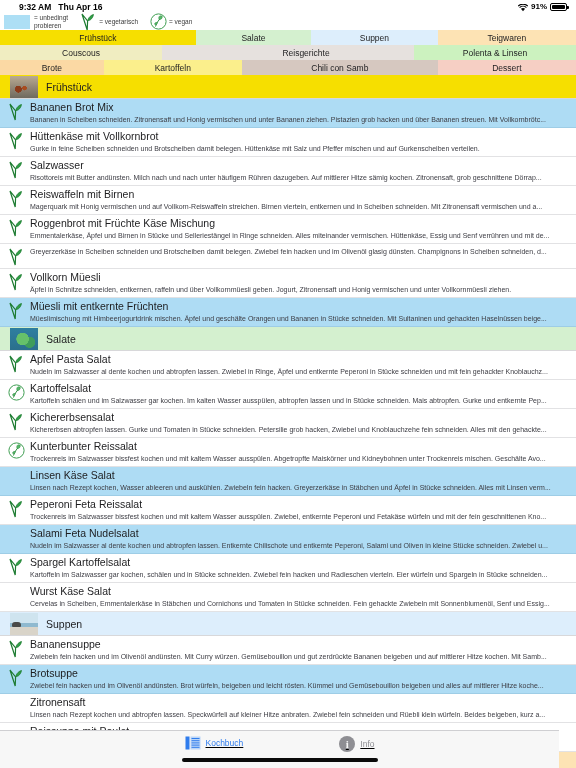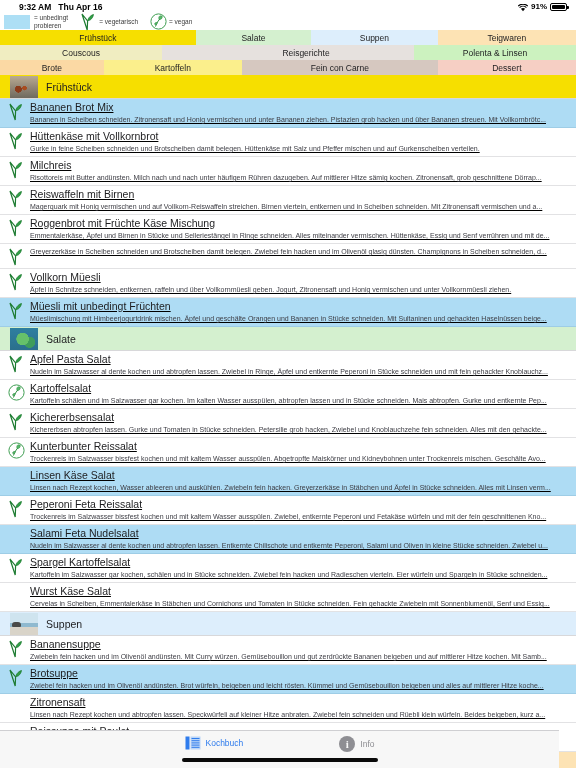"Fein con Carne" div.cat { text: Fein con Carne -> Chili con Samb }
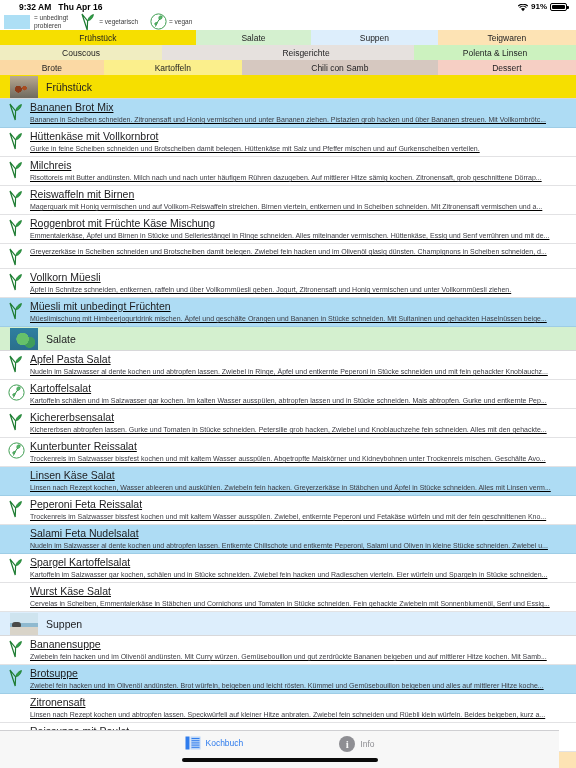"Bananen Brot Mix" .row { text-decoration: underline -> none }
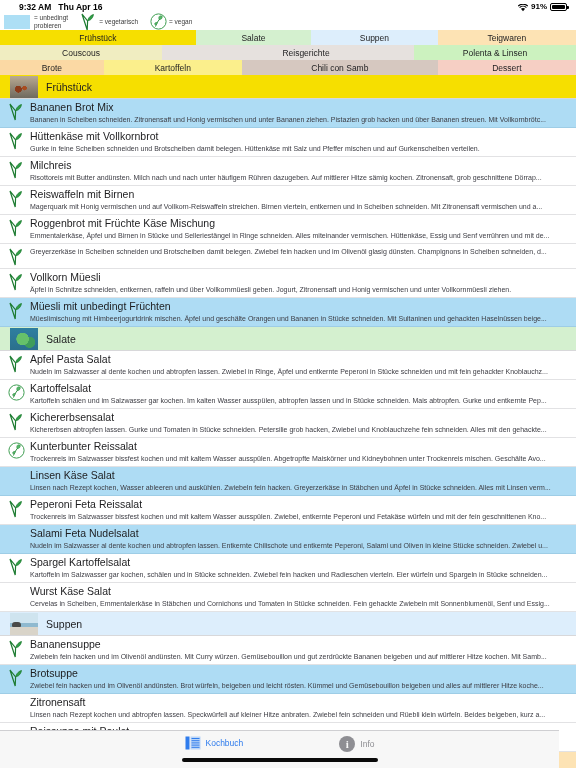"Milchreis" div.row-title { text: Milchreis -> Salzwasser }
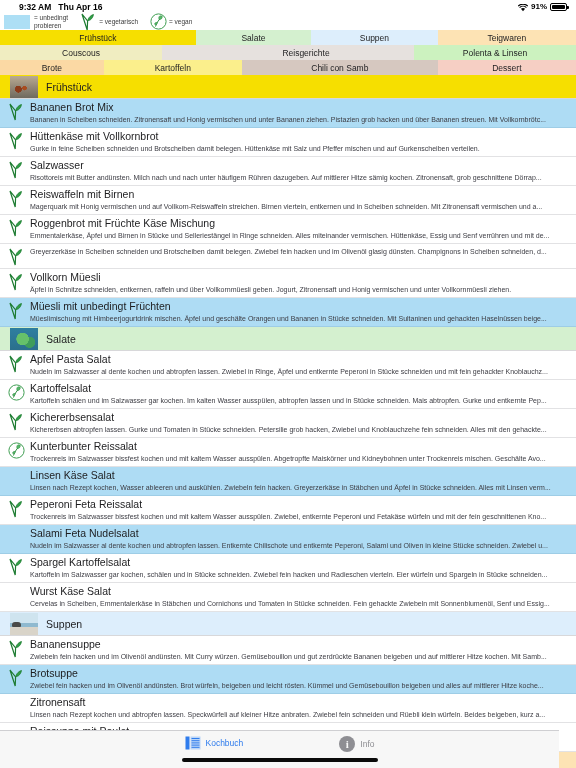"Müesli mit unbedingt Früchten" div.row-title { text: unbedingt -> entkernte }
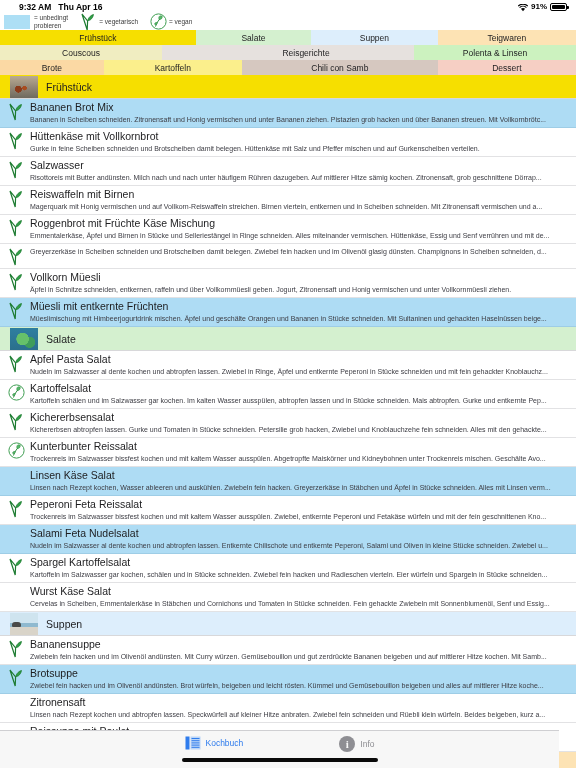"Kochbuch" .tabbar { text-decoration: none -> underline }
